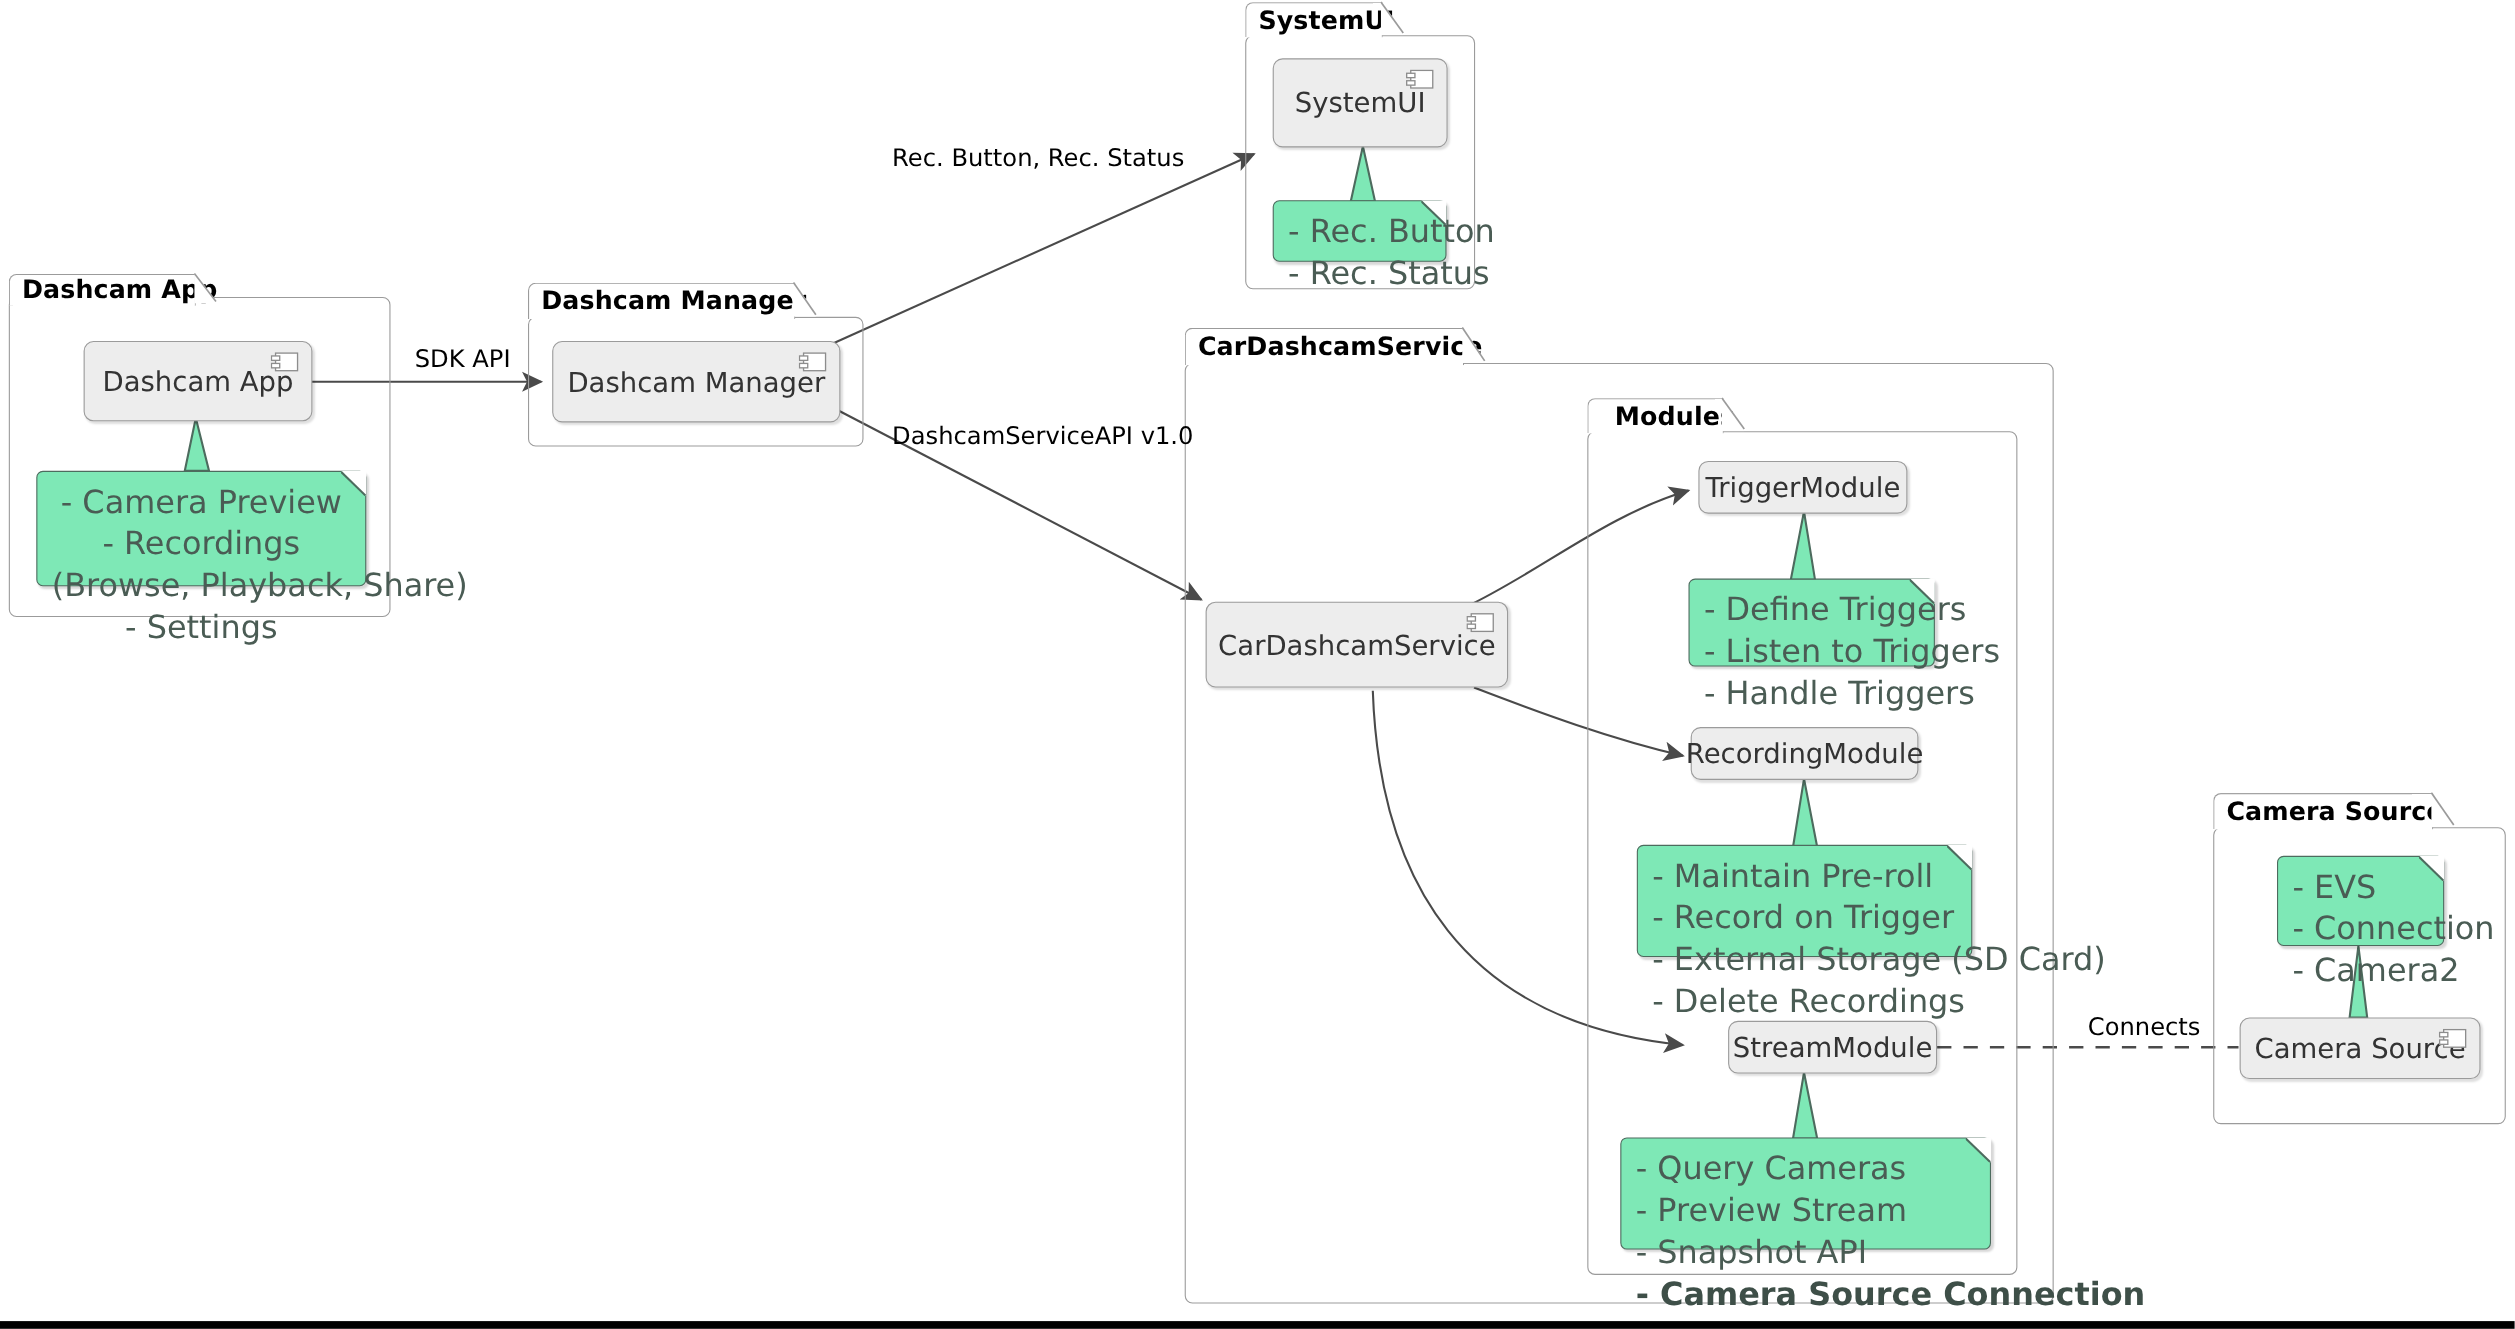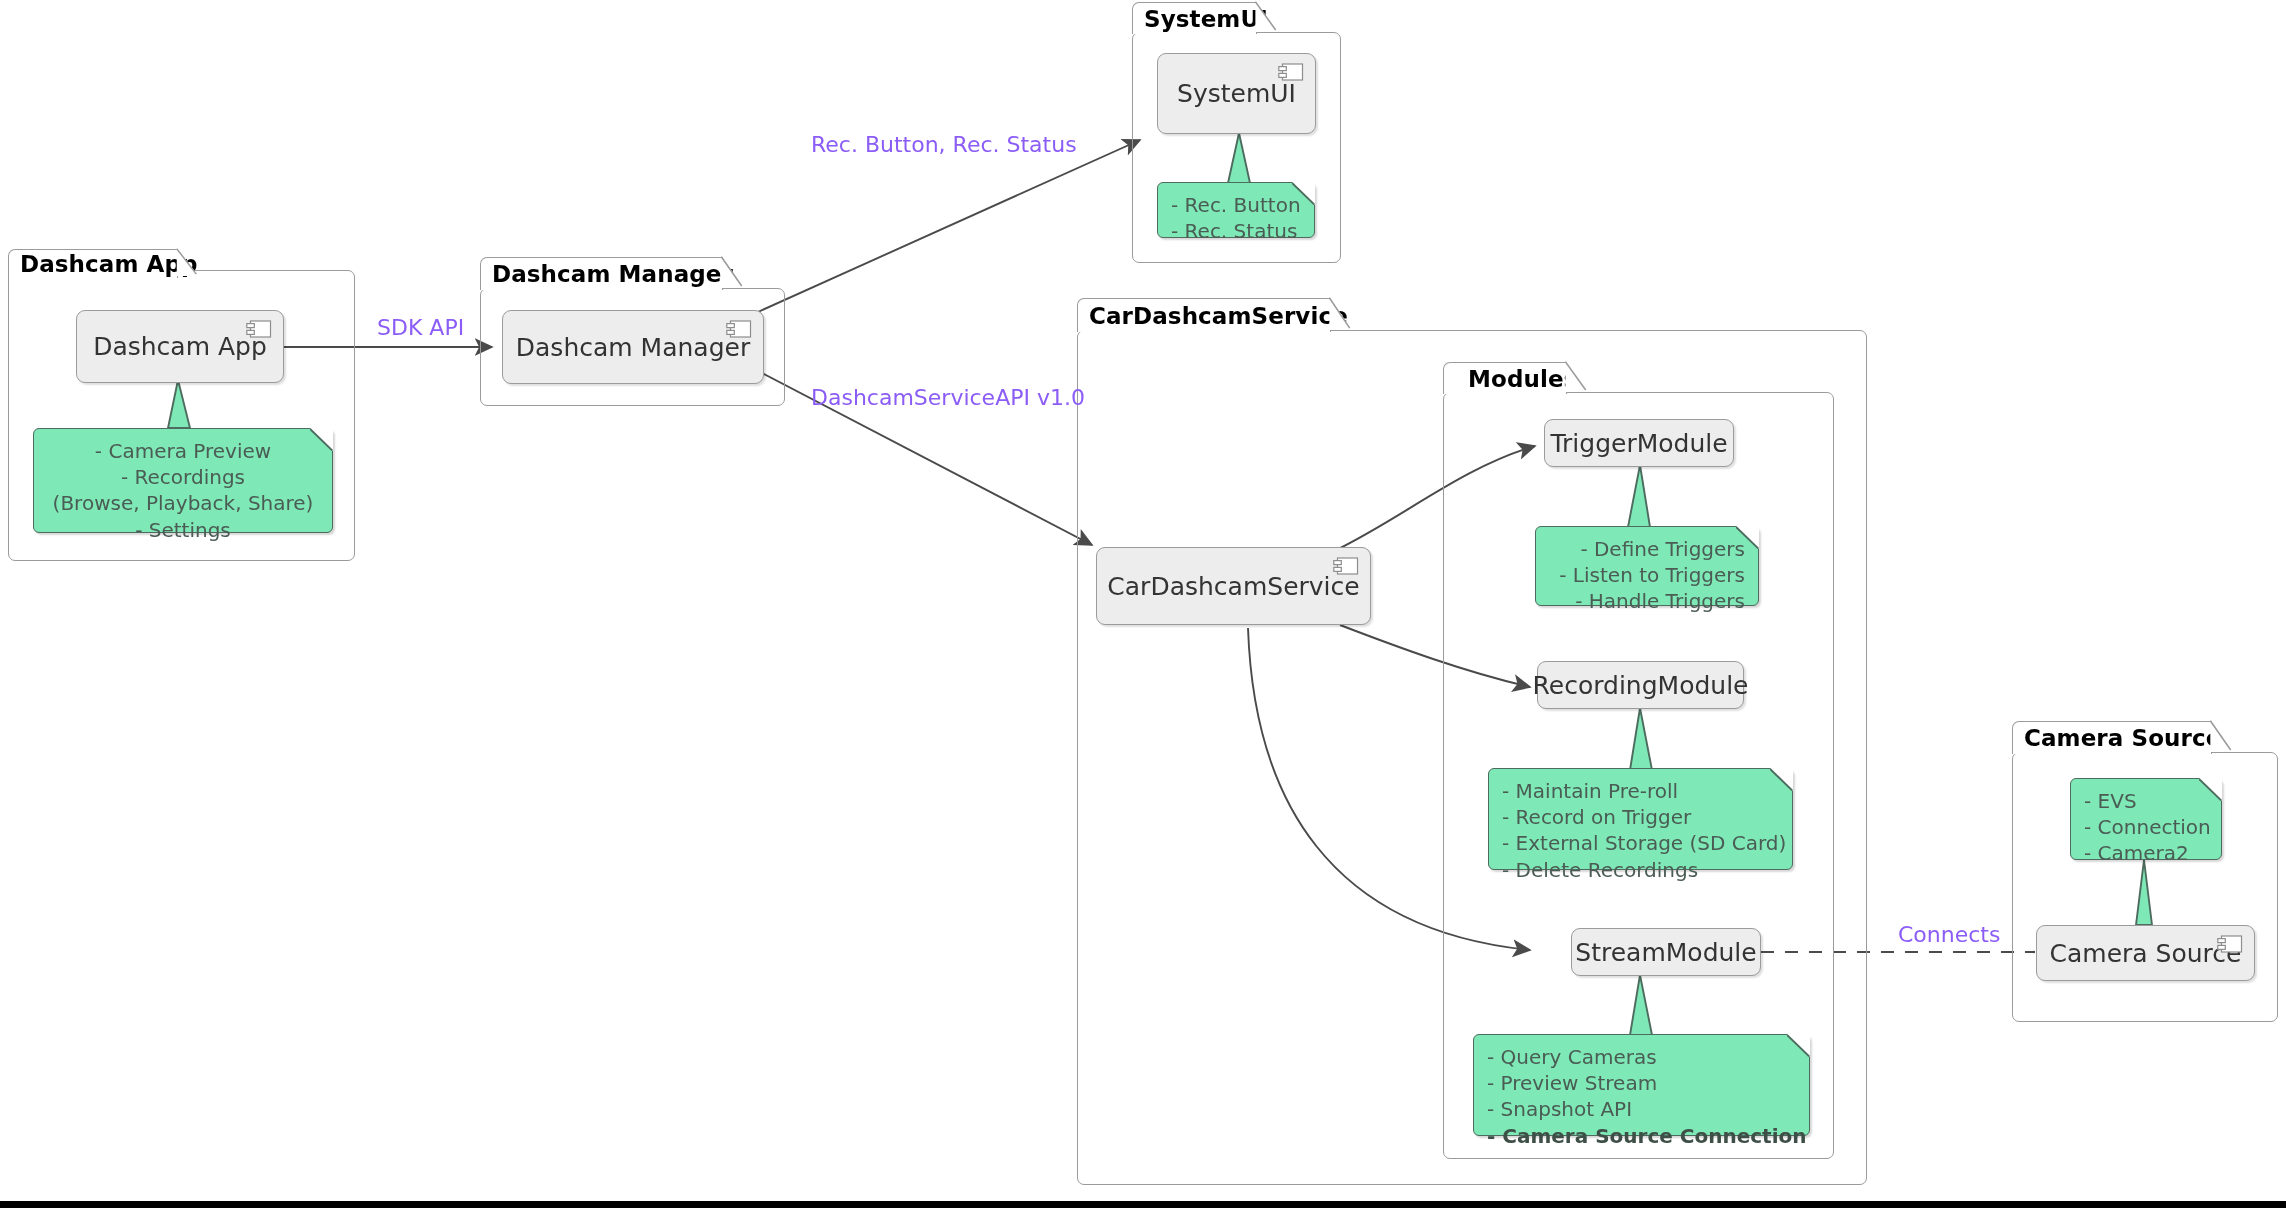"Rec. Button, Rec. Status" .edge-label { color: #8b5cf6 -> #000000 }
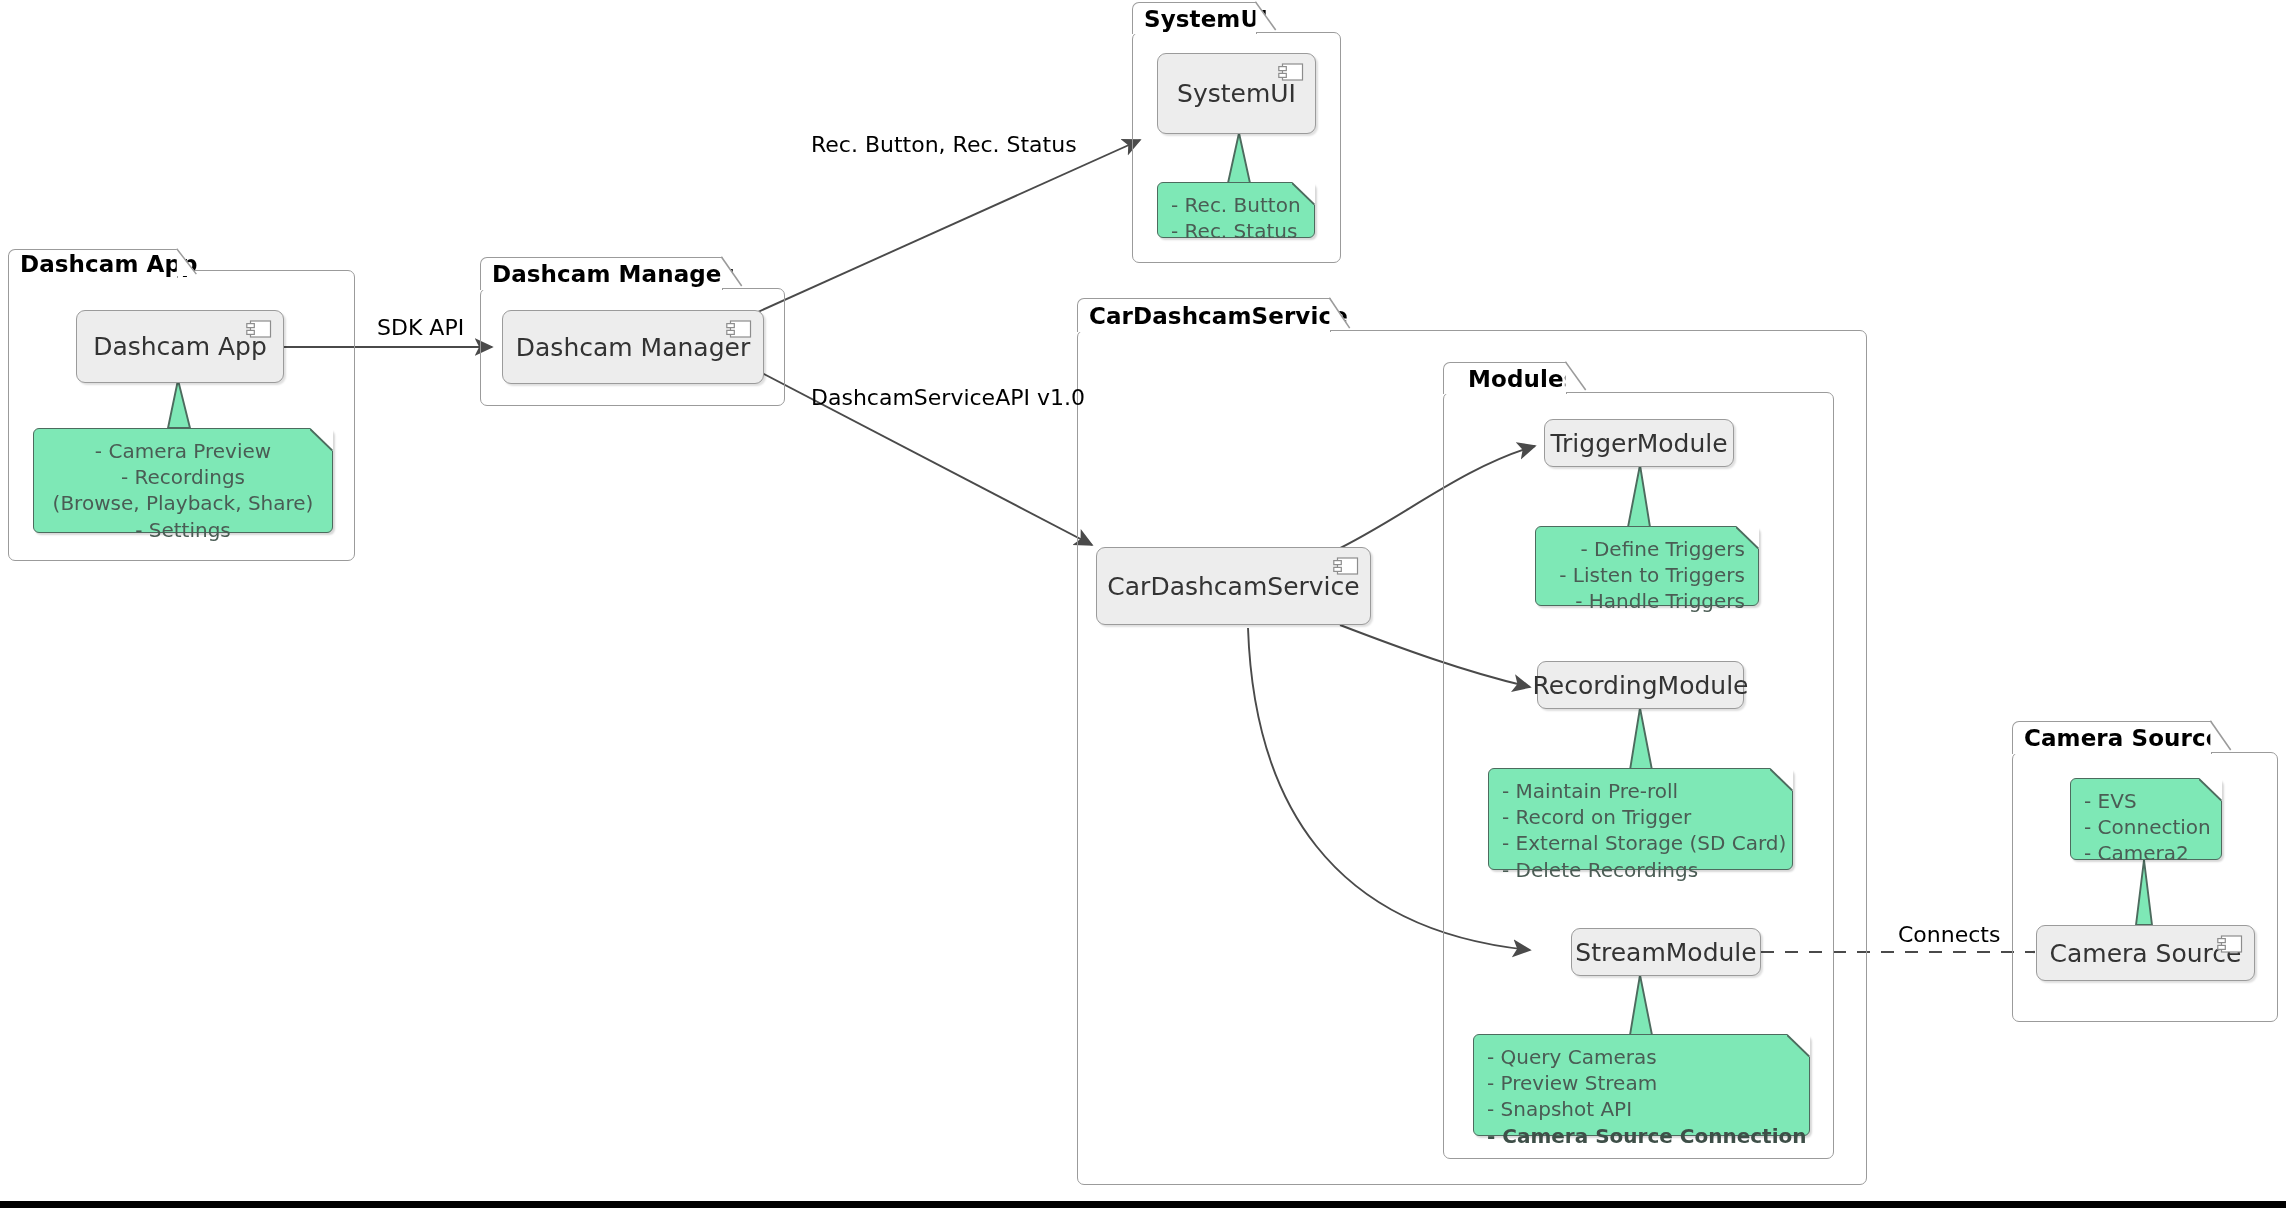"- Rec. Button" .note-line { font-size: 20px -> 29px }
